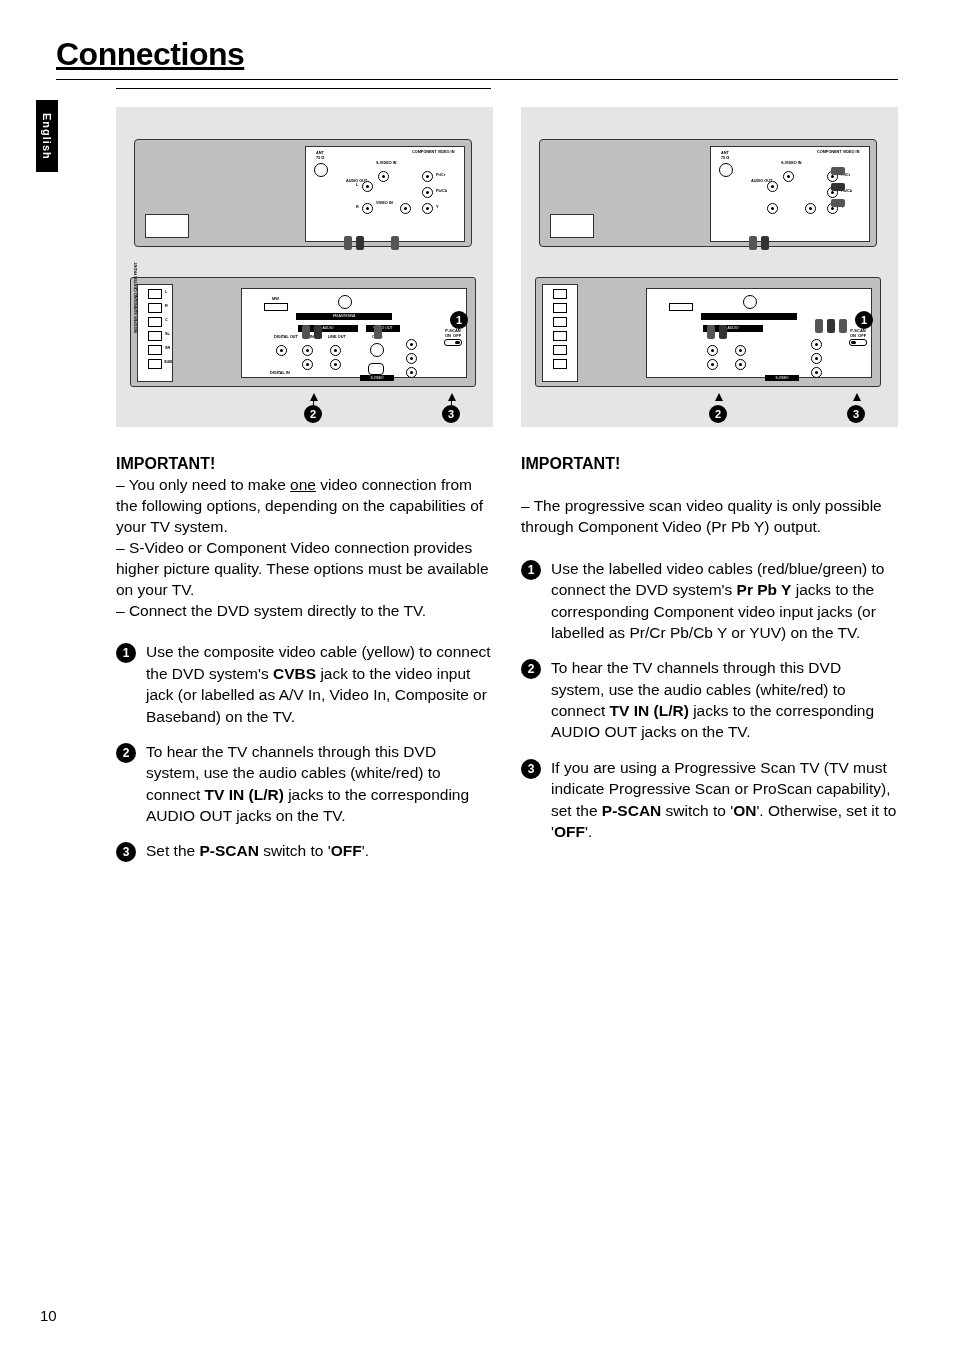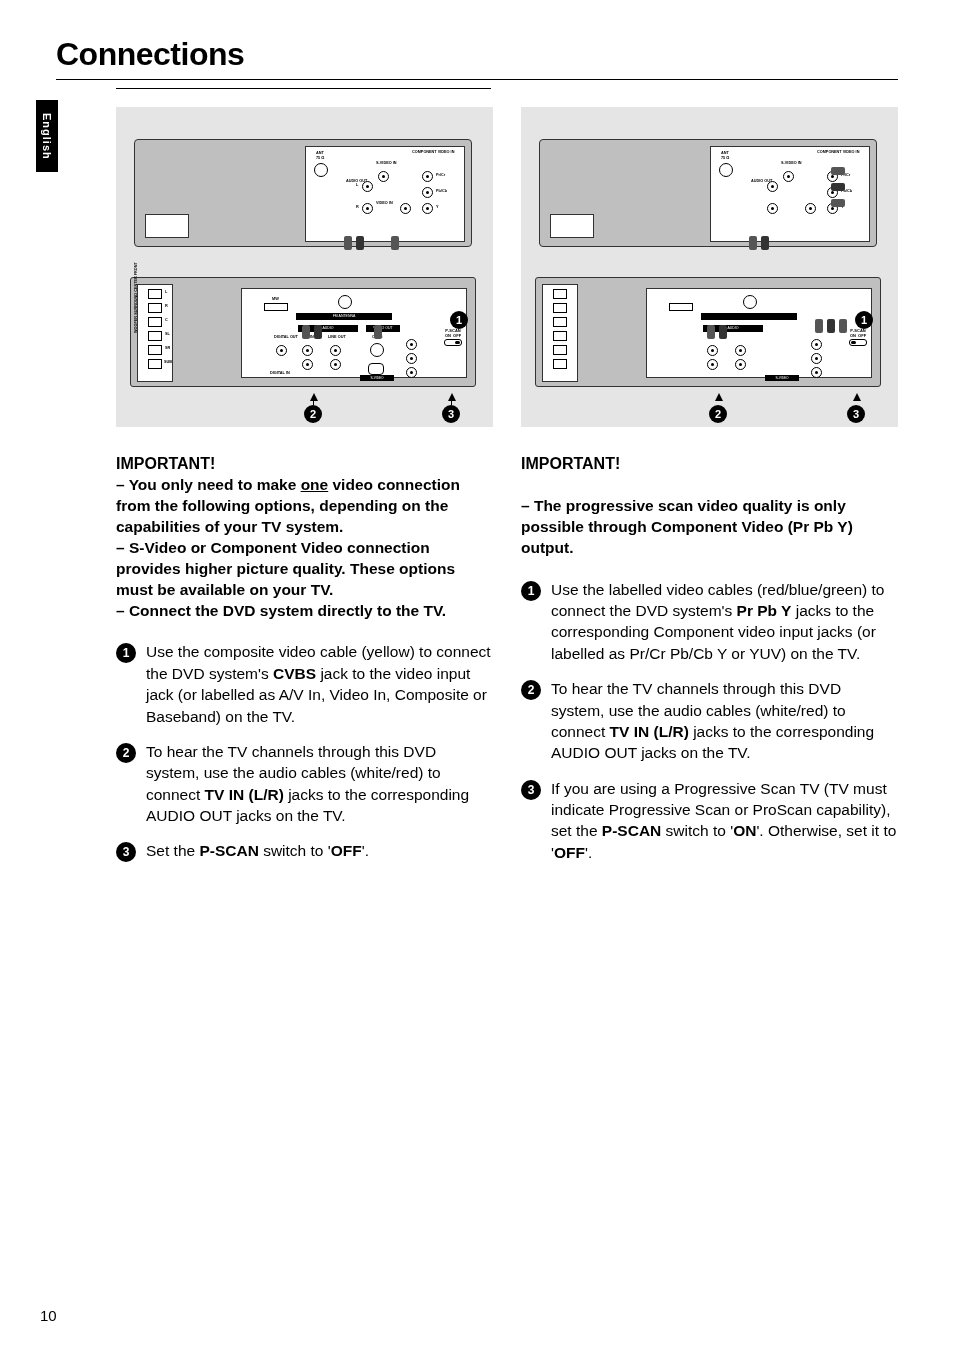"Connections" .page-title { text-decoration: none -> underline }
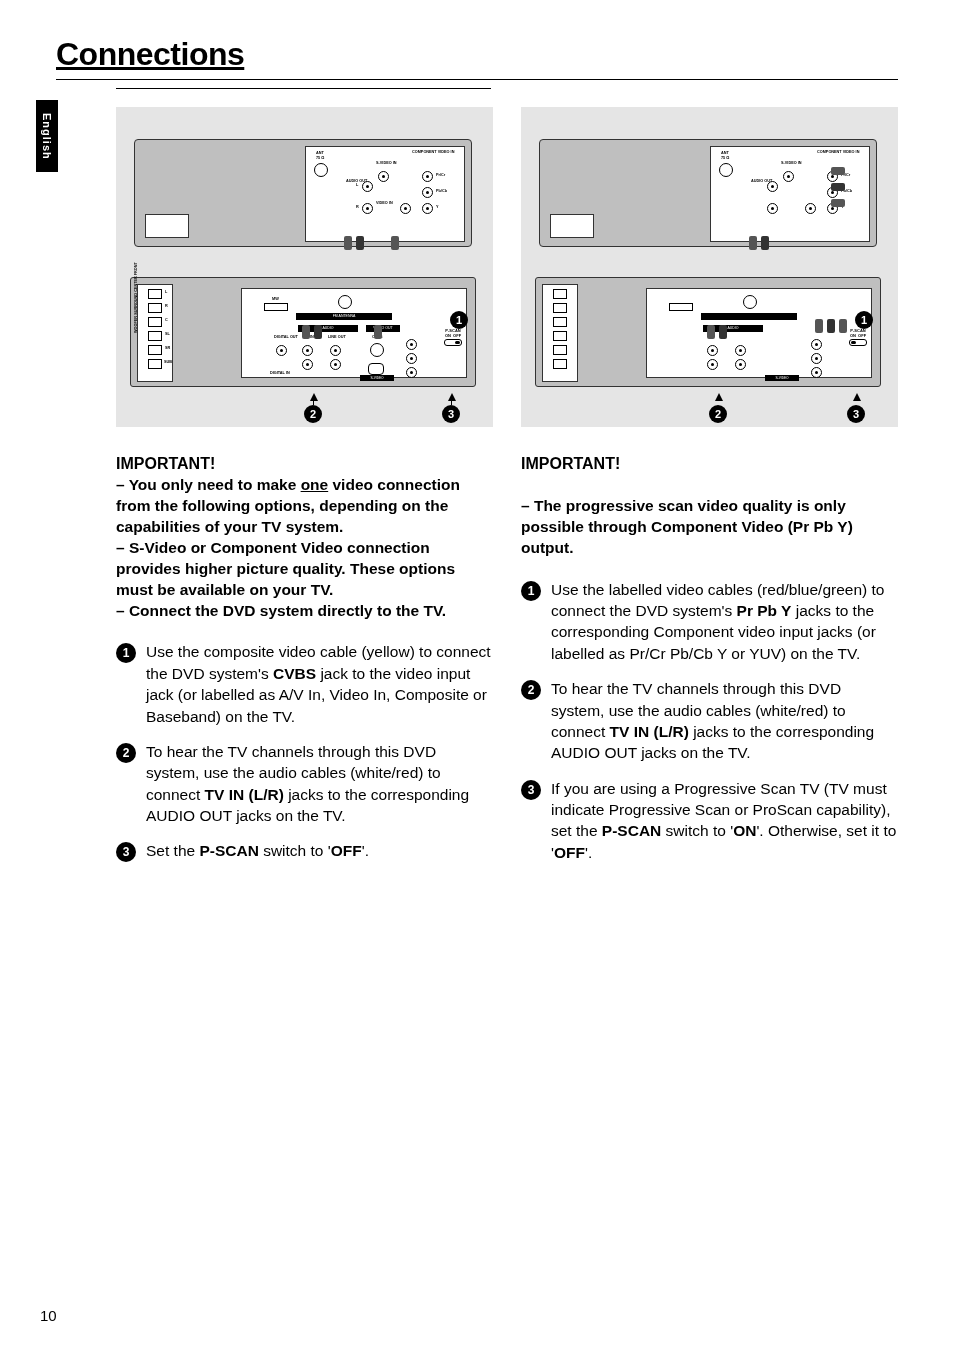"– You only need to" .important-body { font-weight: 700 -> 400 }
